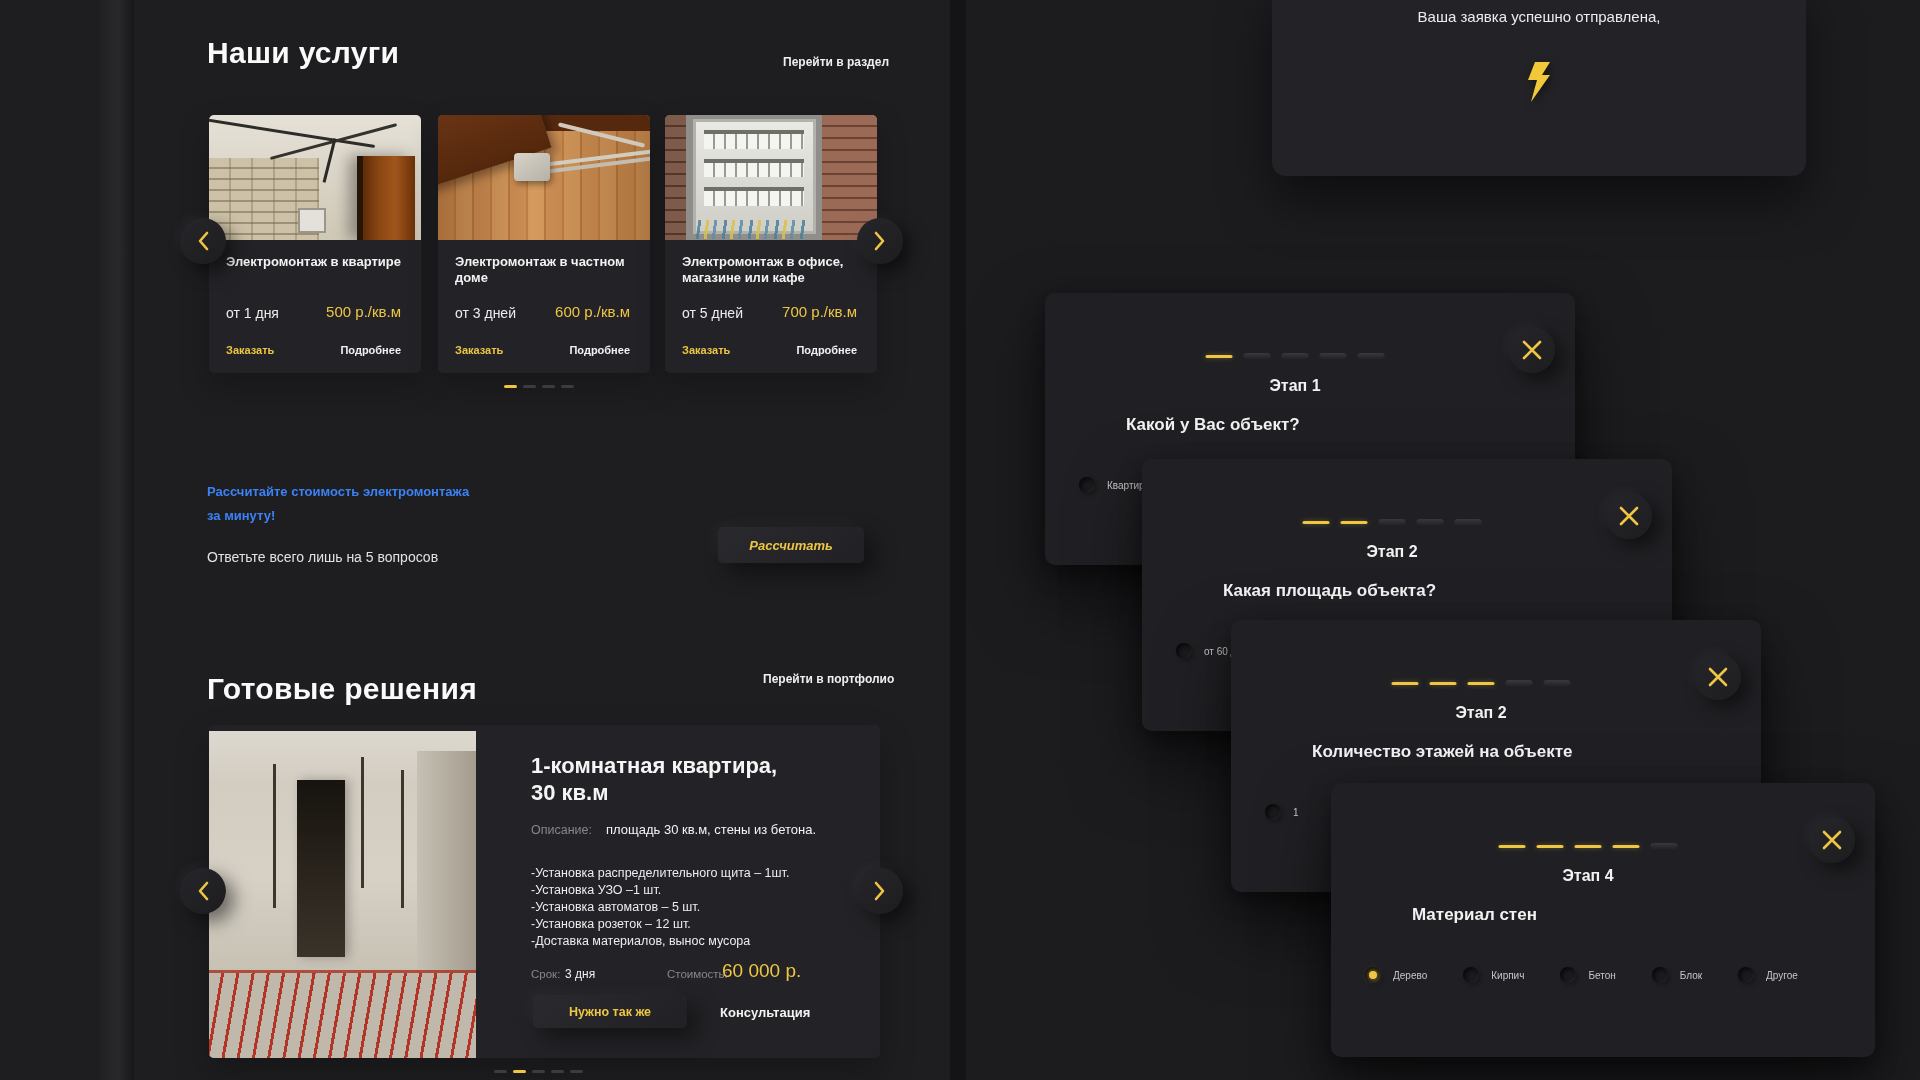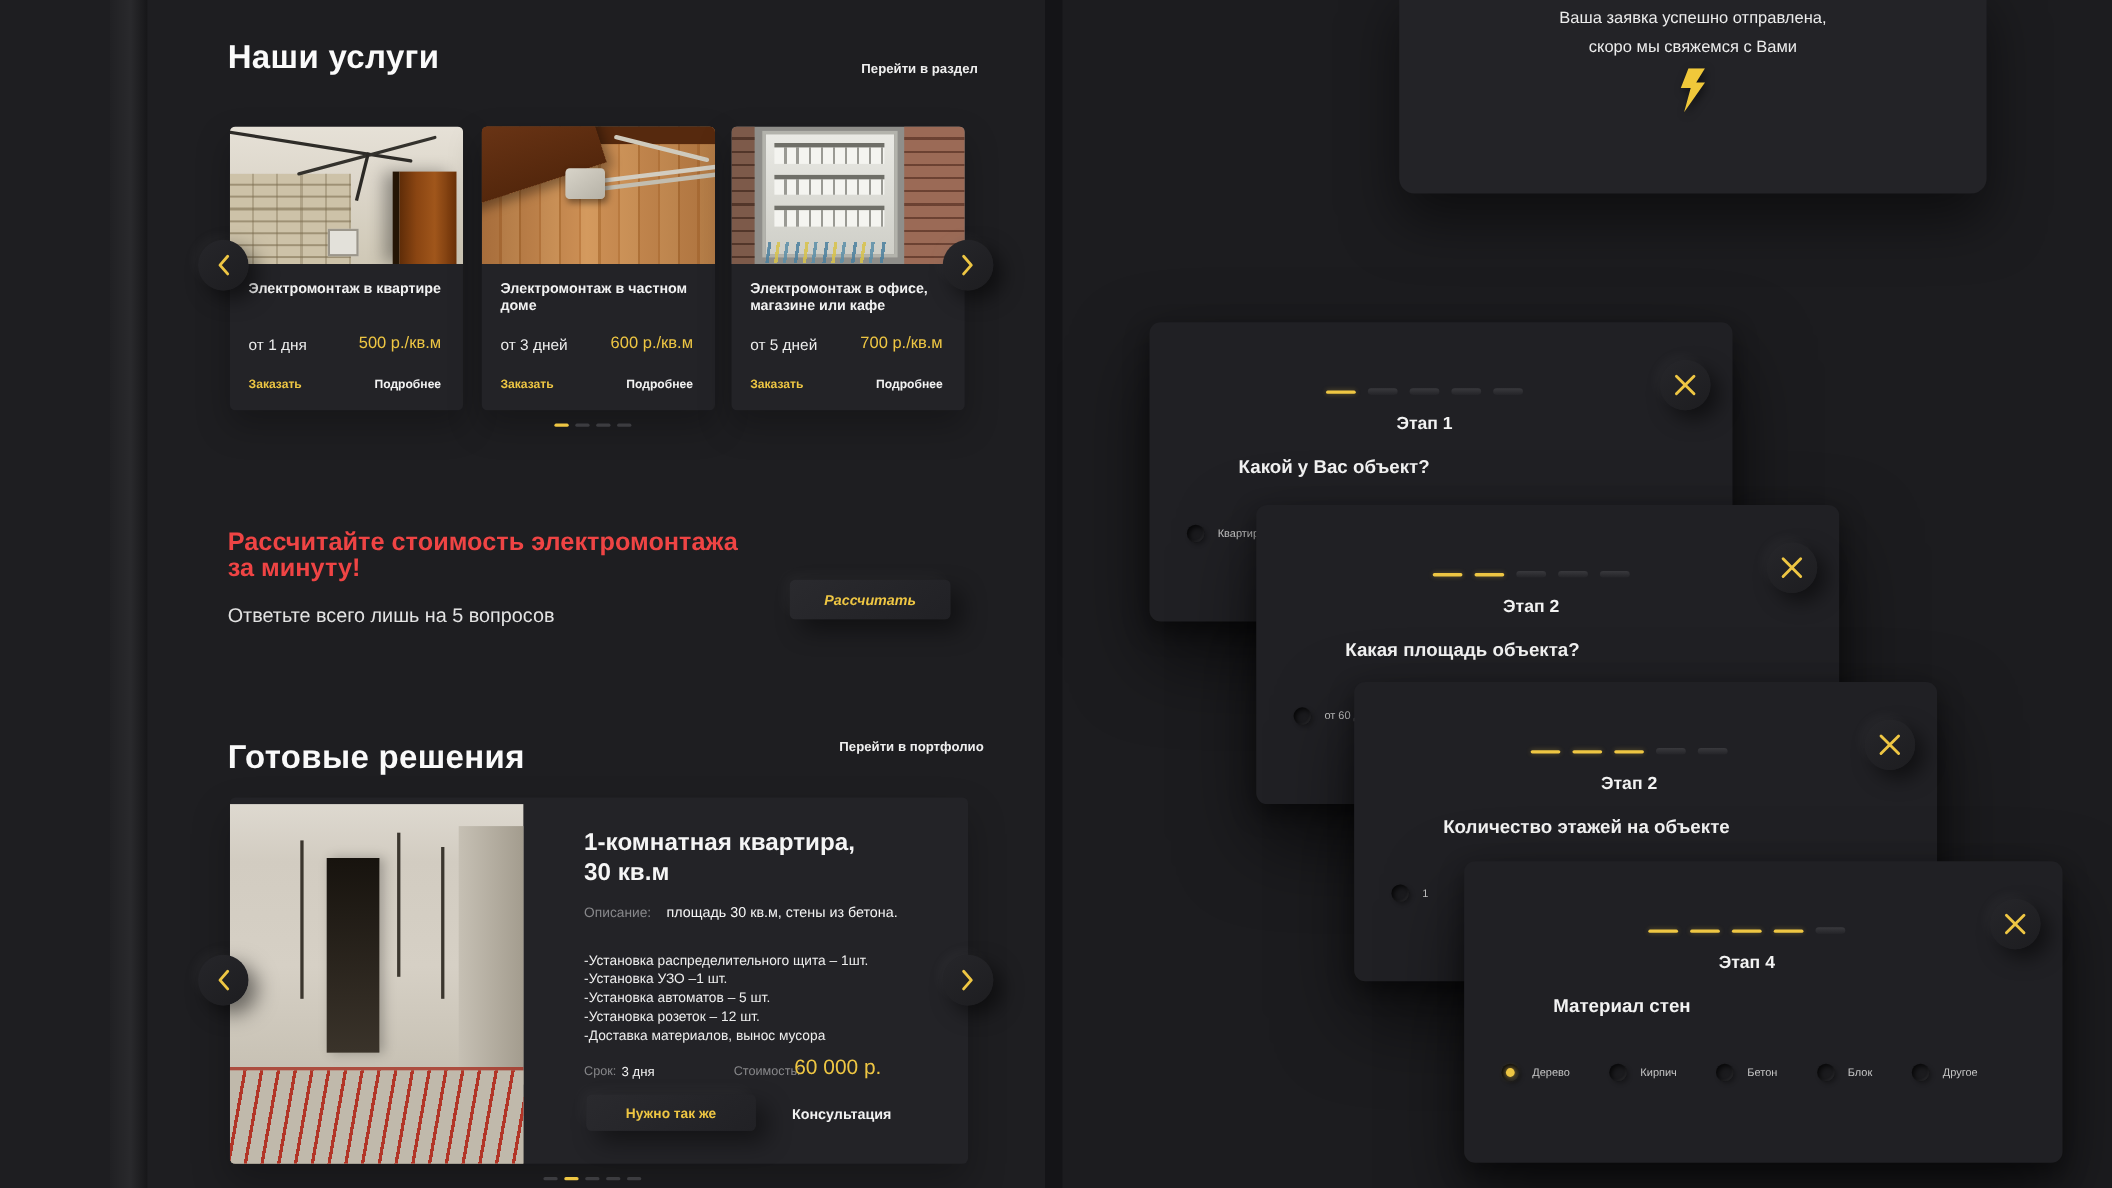"скоро мы свяжемся с Вами" div.l2 { html: <div>скоро мы свяжемся с Вами</div> -> none }
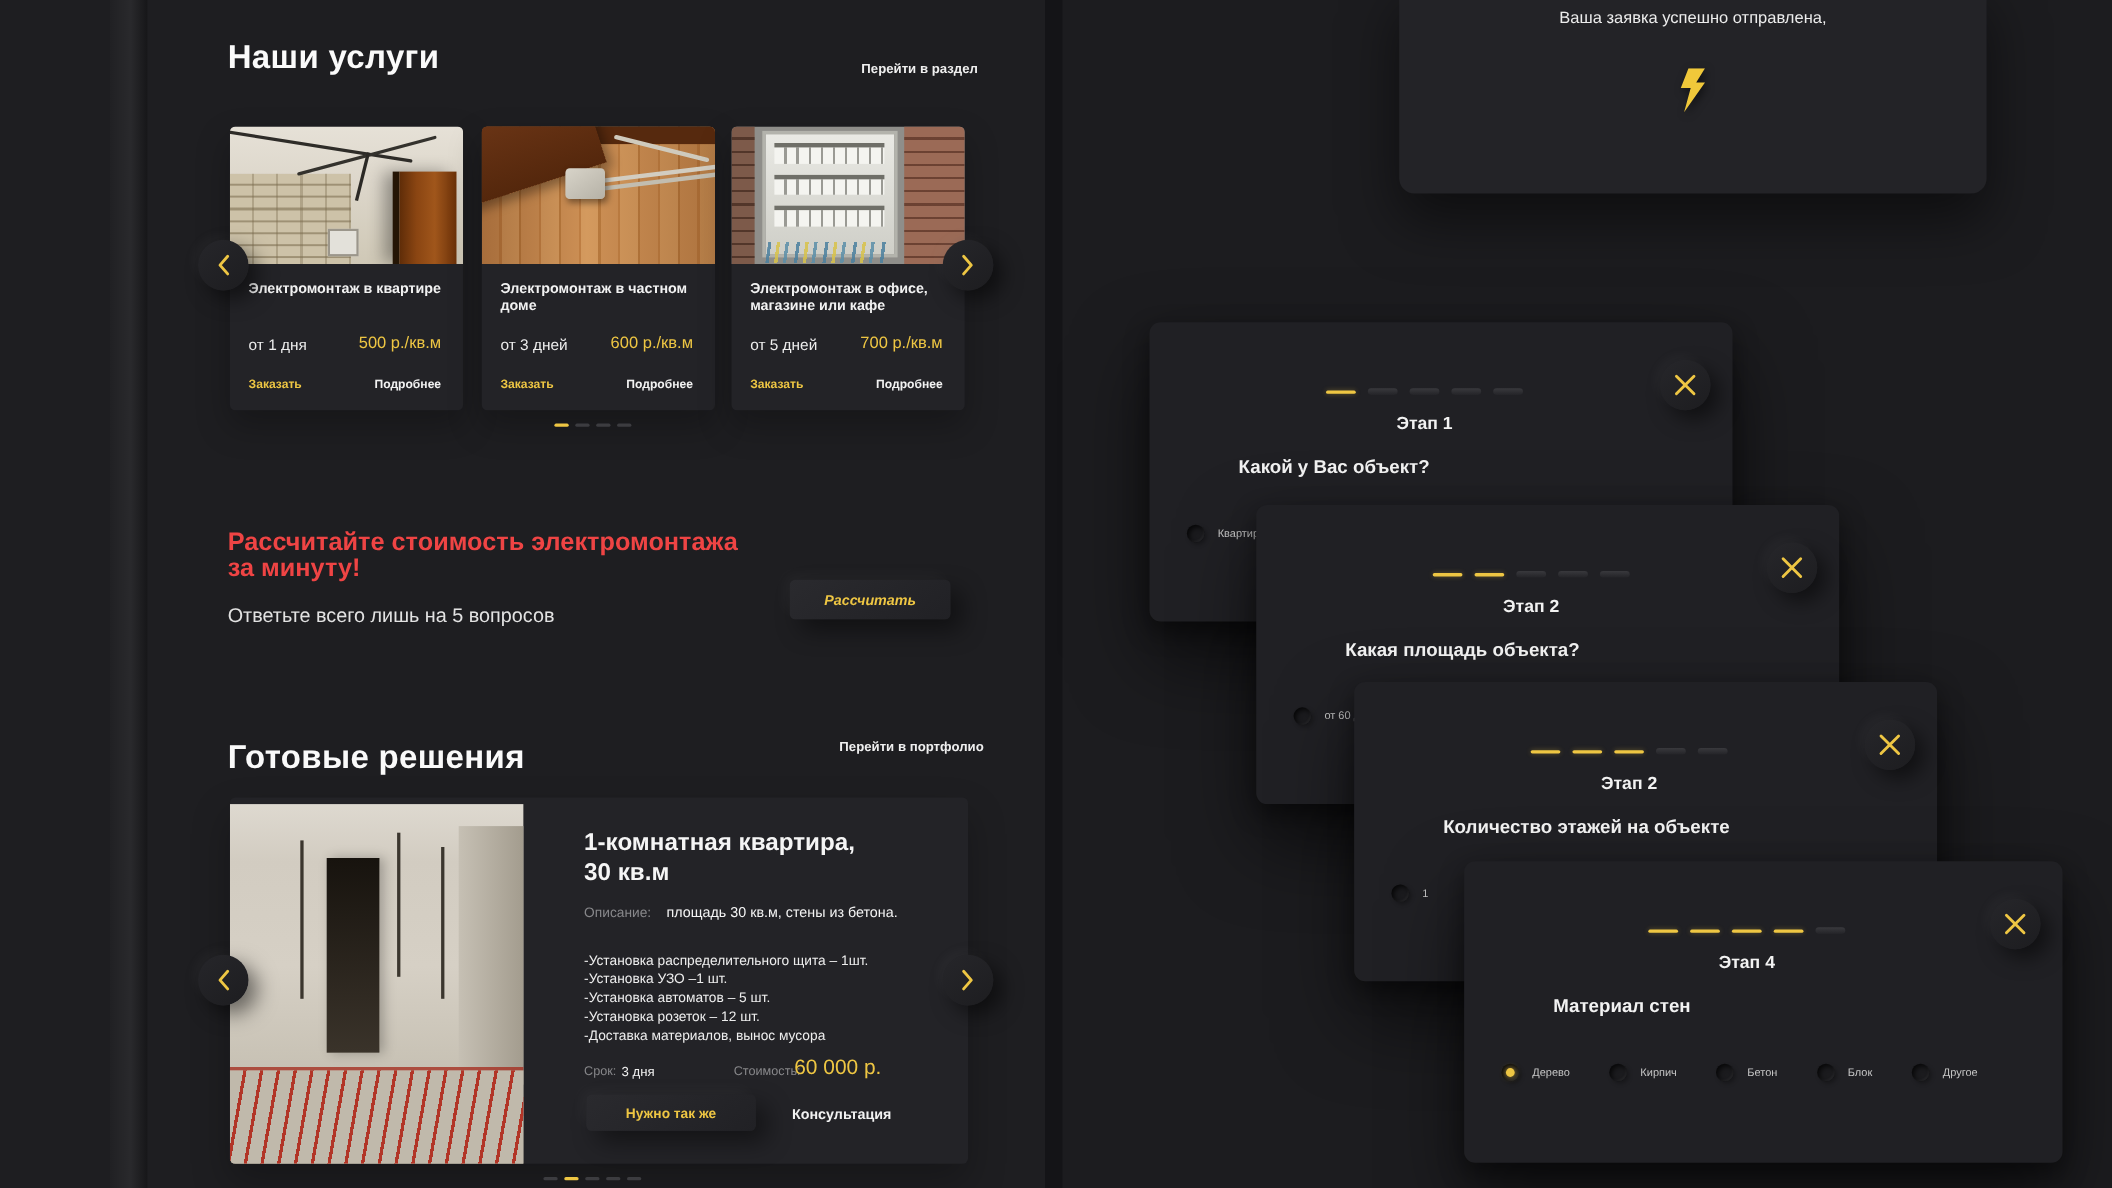"Рассчитайте стоимость электромонтажа" .calc-title { color: #ef4444 -> #3b82f6; font-size: 23px -> 13px }
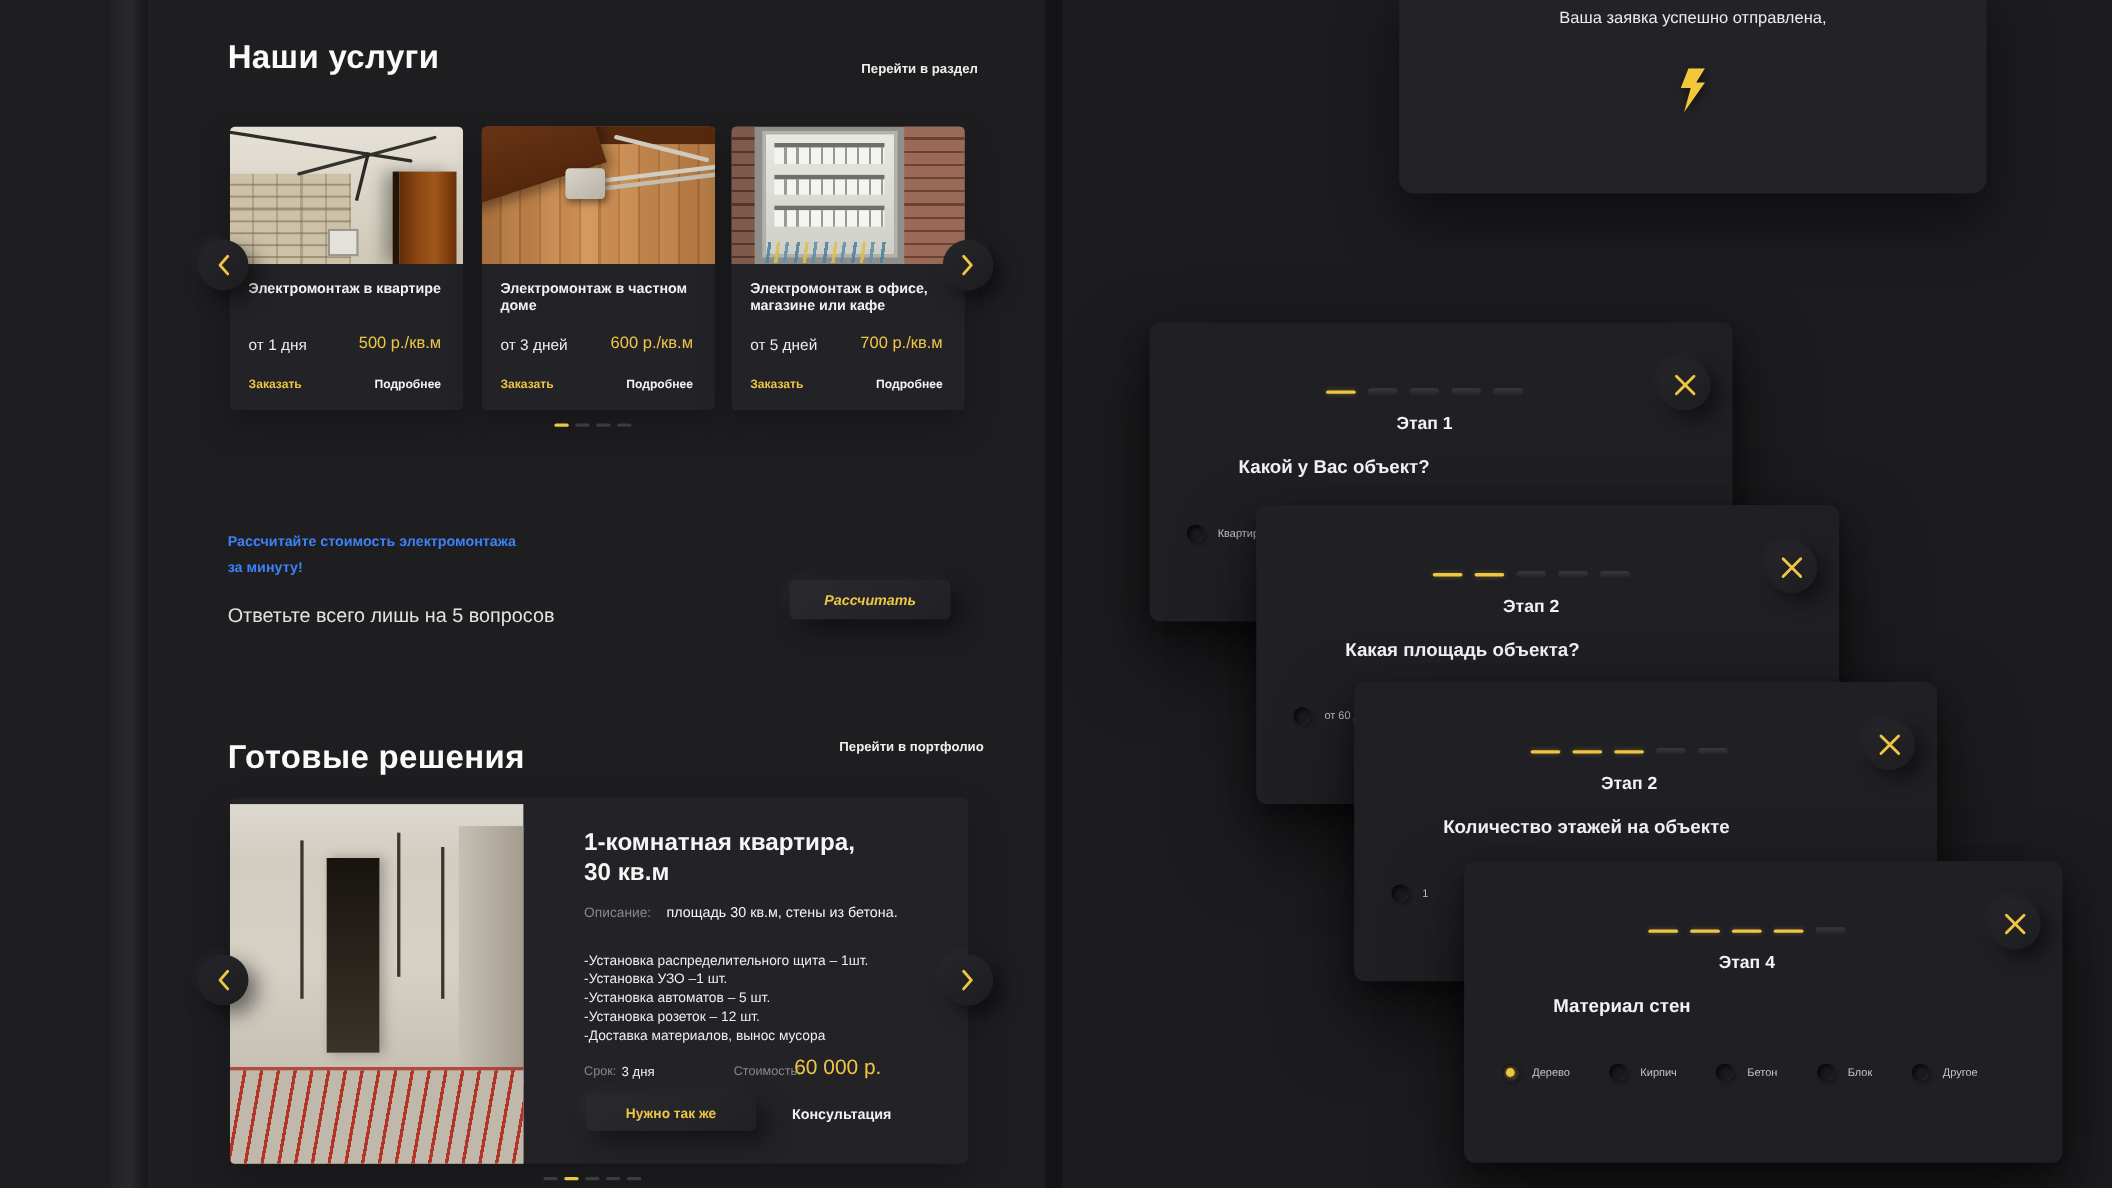"Ответьте всего лишь на 5" .calc-sub { font-size: 18px -> 14px }
